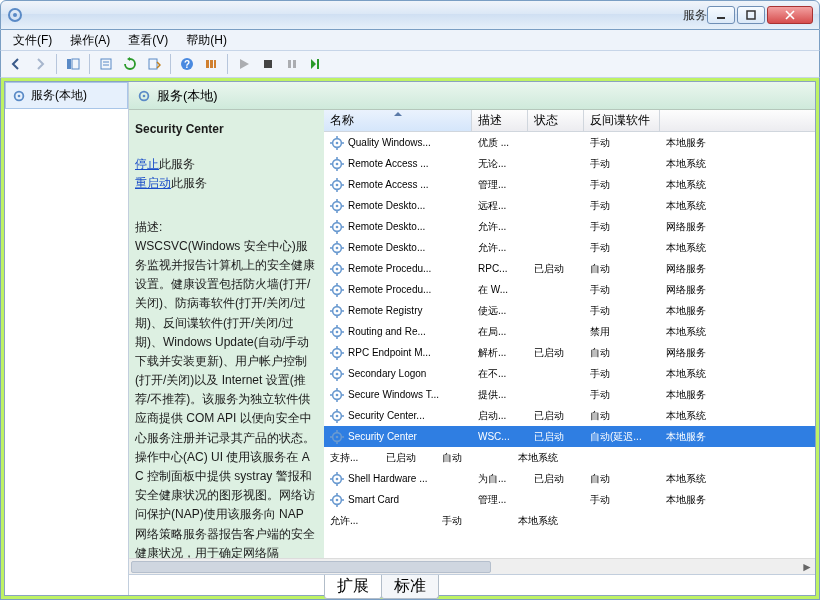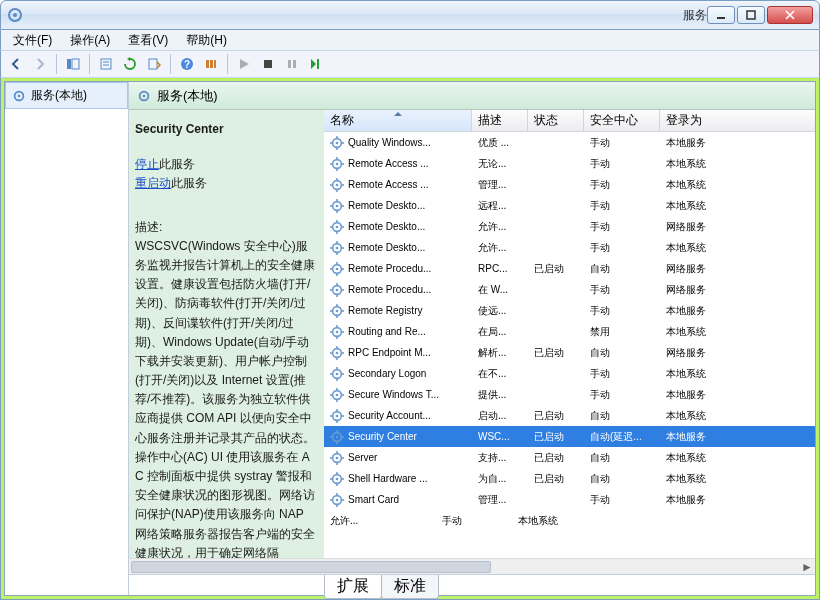"安全中心" div.colh { text: 安全中心 -> 反间谍软件 }
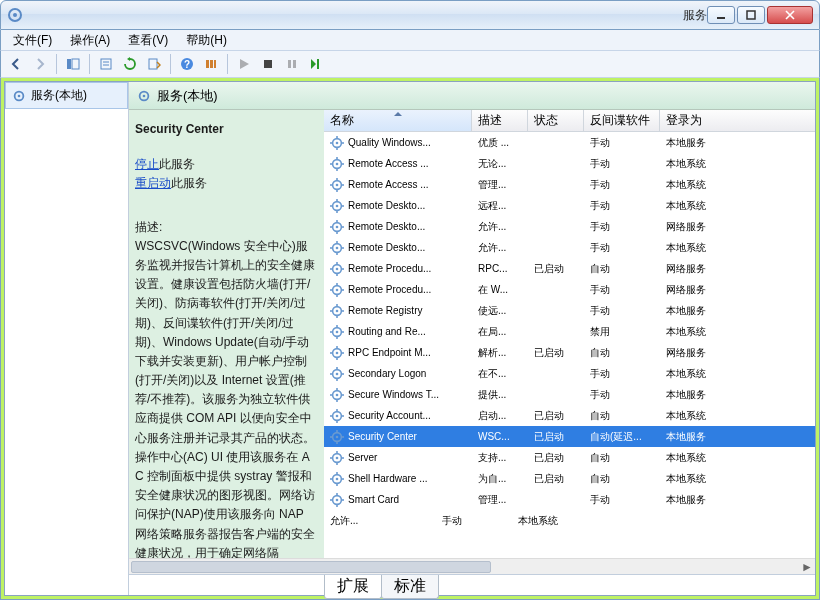"登录为" div.colh { html: <div>登录为</div> -> none }
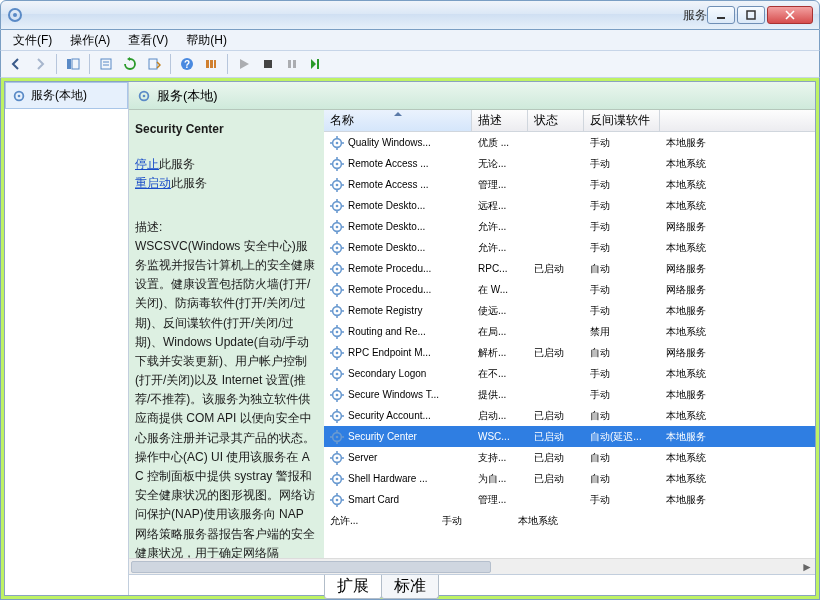"Security Account..." span { text: Account -> Center }
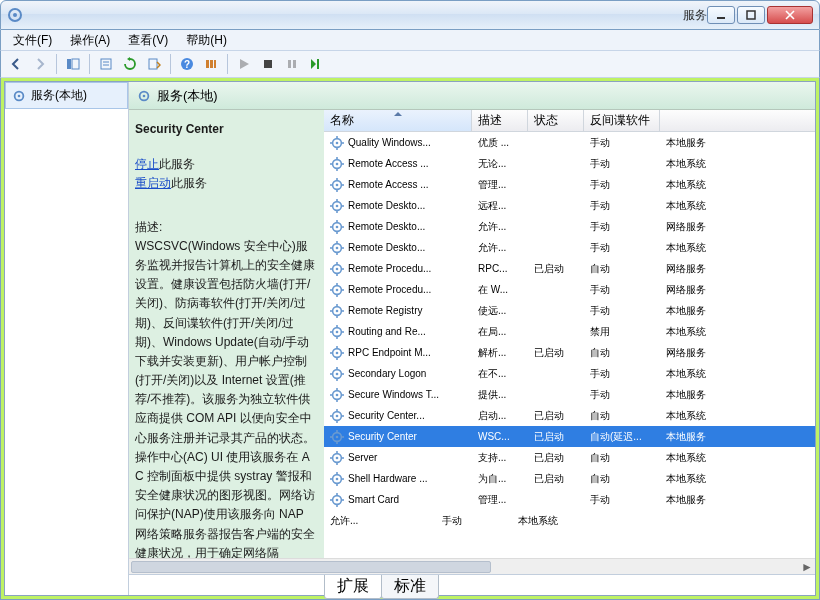"Server" div.cell { html: <div> <span> <svg> <circle></circle> <circle></circle> <g> <line></line> <line></line> <line></line> <line></line> </g> </svg> </span> <span>Server</span> </div> -> none }
